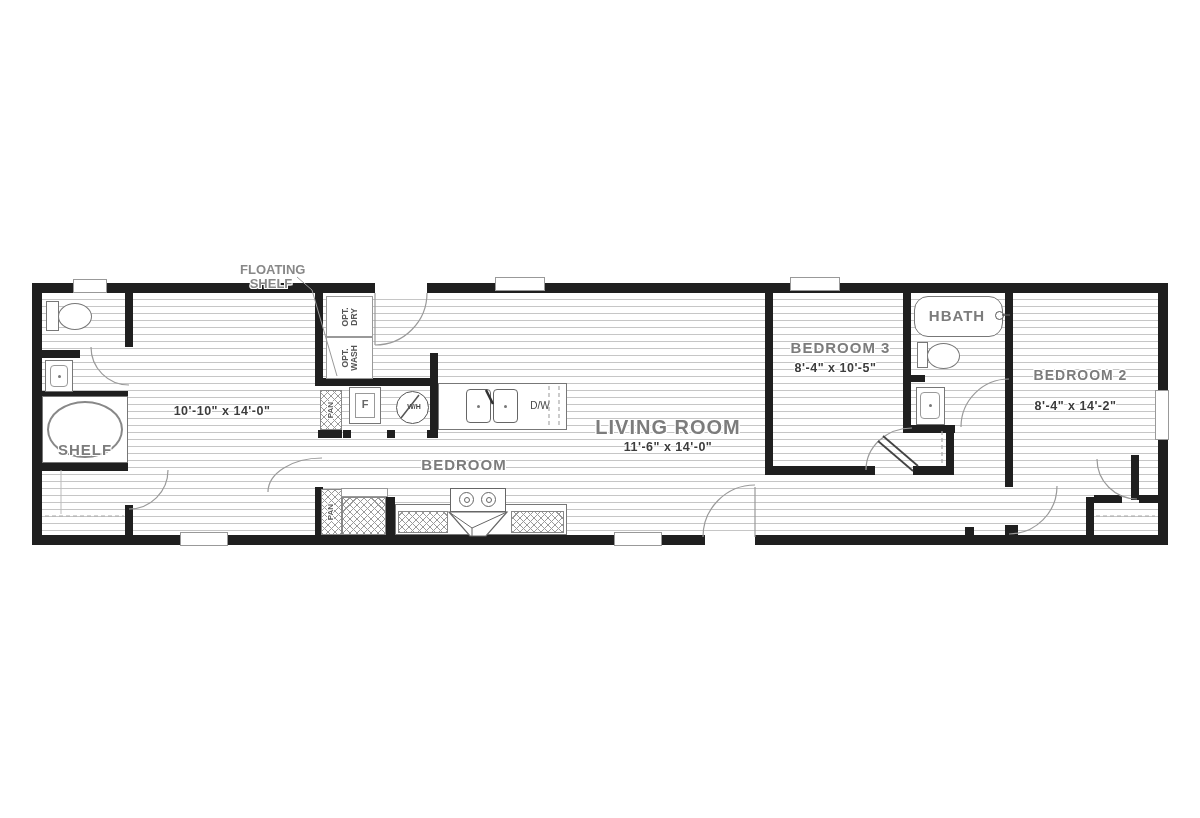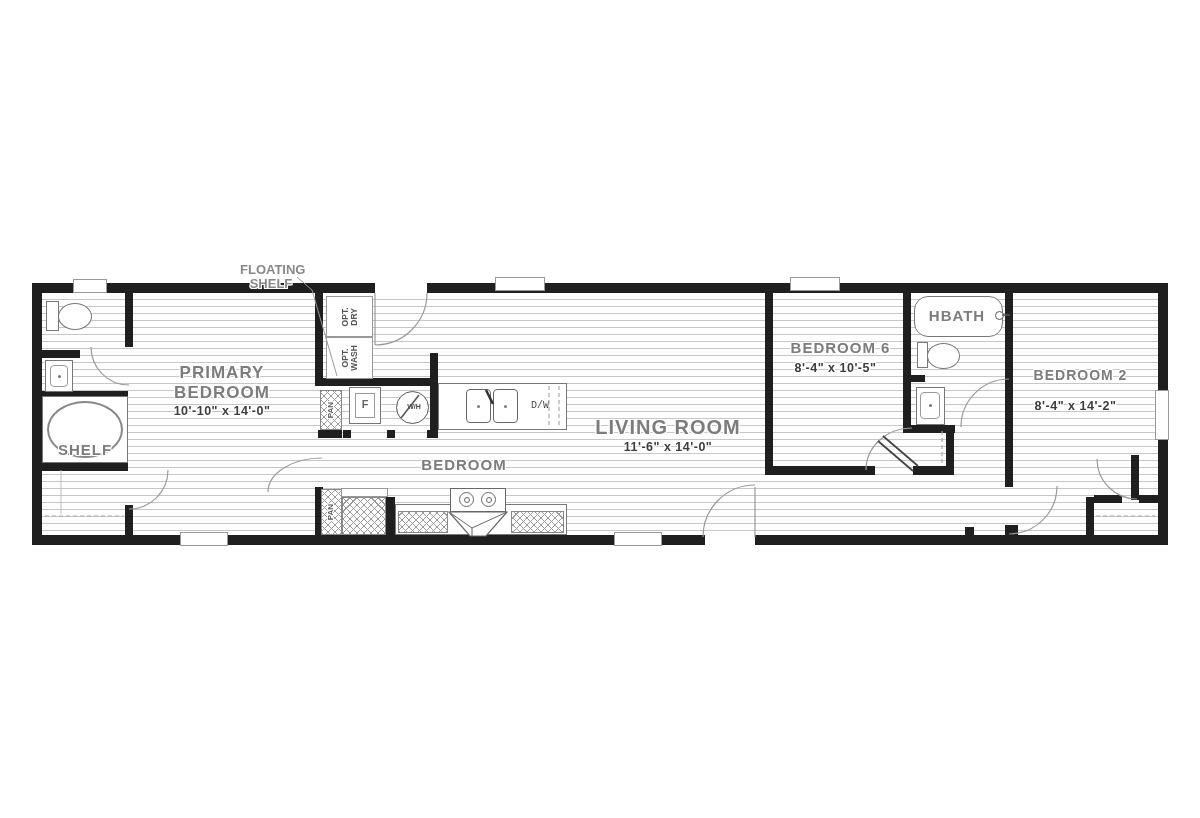"BEDROOM 6" div.room-name { text: 6 -> 3 }
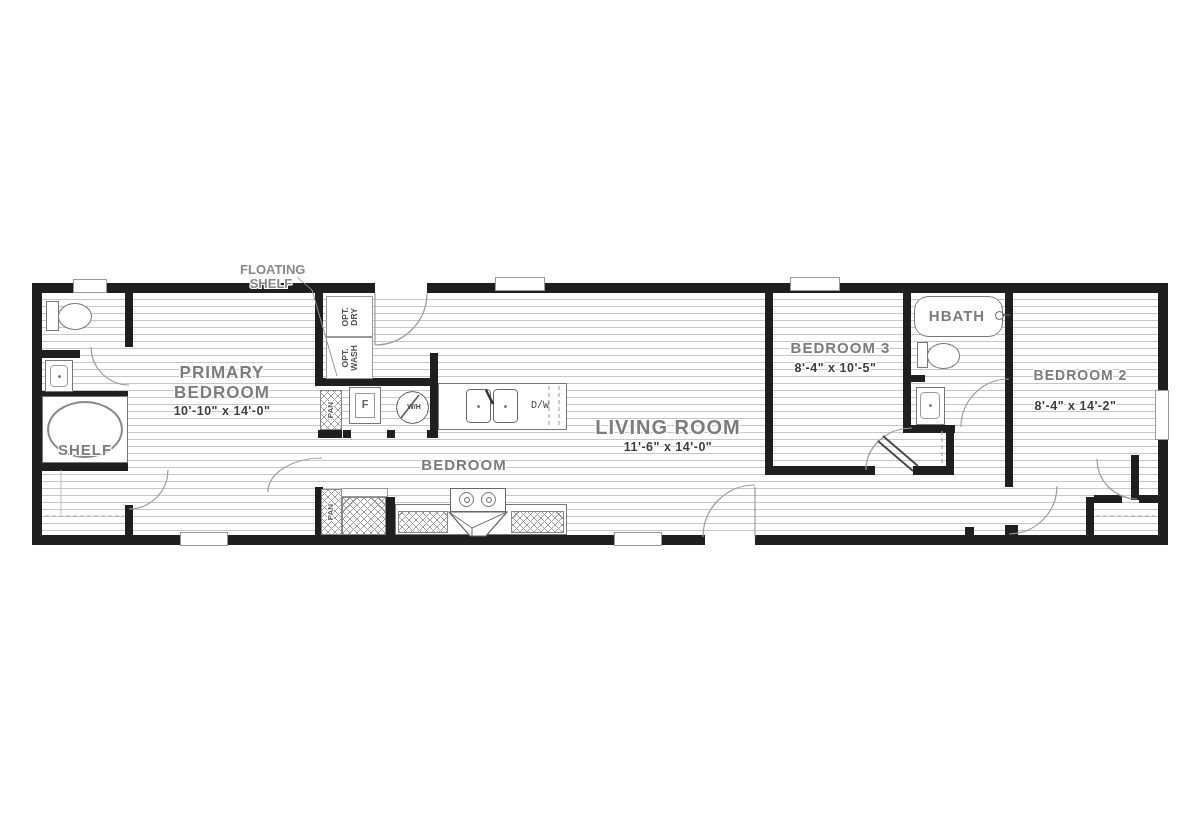"PRIMARY BEDROOM" div.room-name { html: <div>PRIMARY BEDROOM</div> -> none }
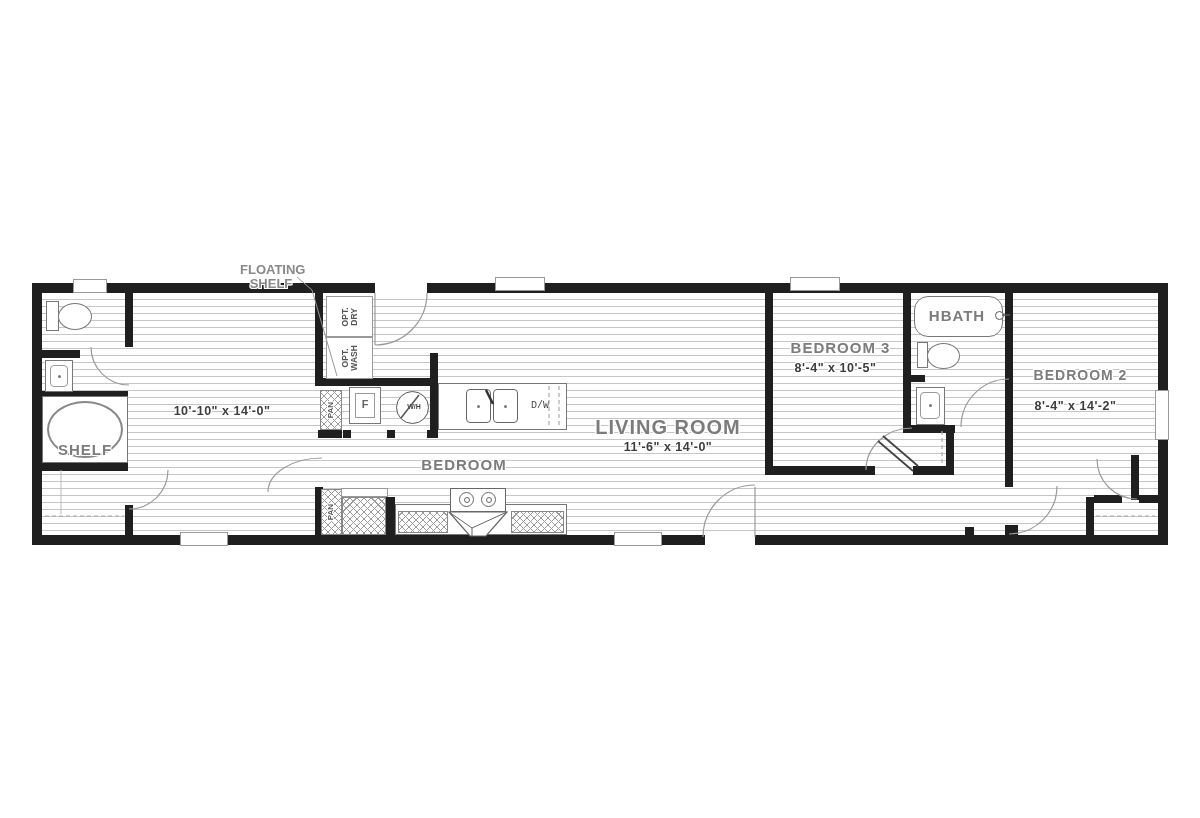"D/W" div.sm { font-family: Liberation Mono, monospace -> none }
